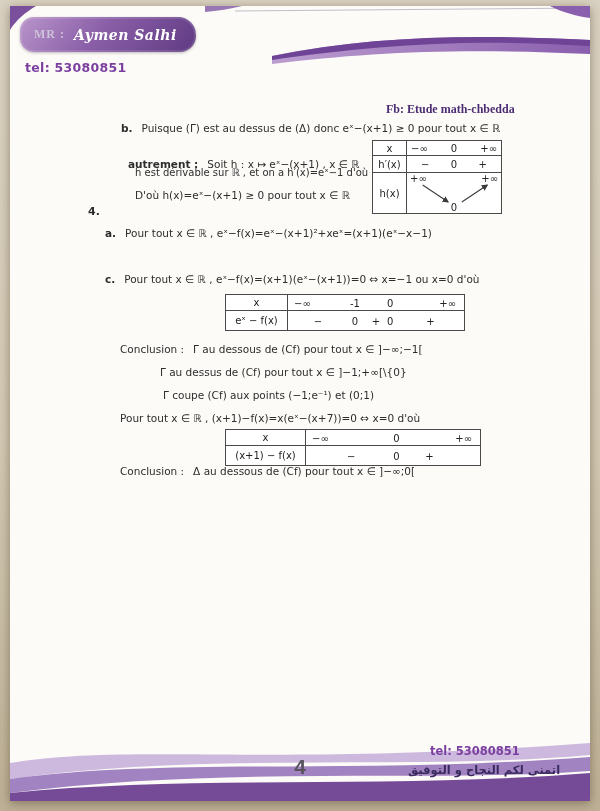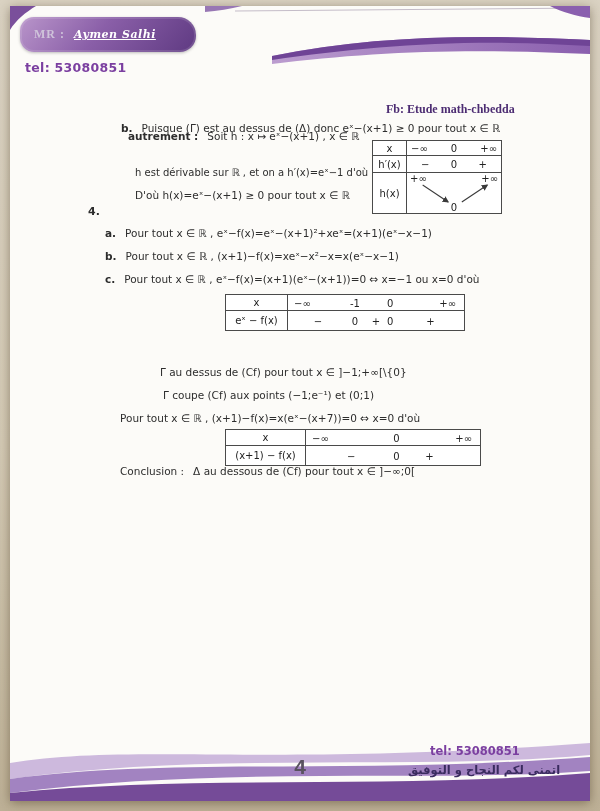"Aymen Salhi" .badge .name { font-size: 11px -> 14px; text-decoration: underline -> none }
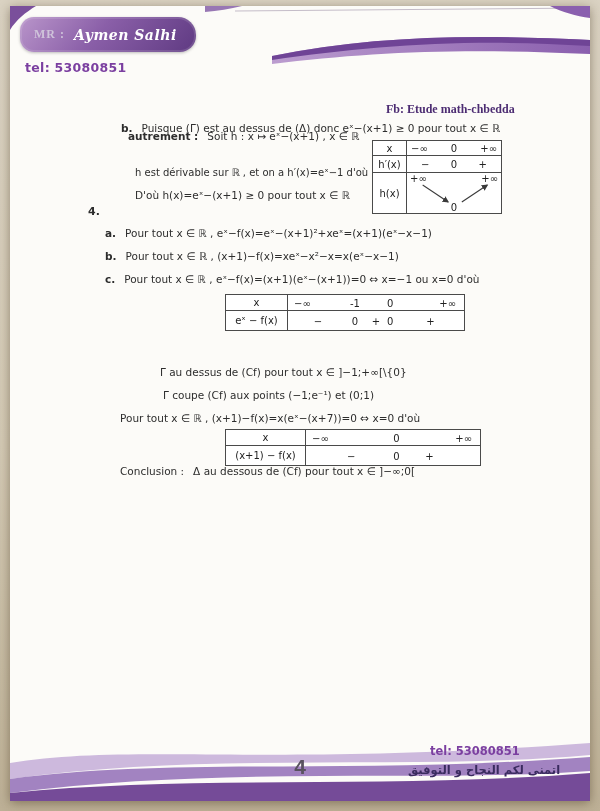"autrement : Soit h :" div.line { top: 124px -> 152px }
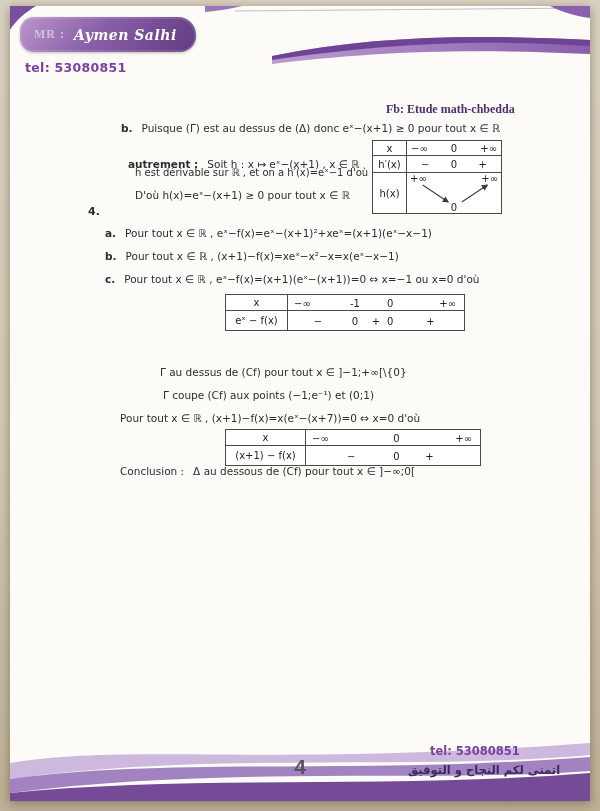"b. Pour tout x ∈" div.line { html: <div> <span>b.</span><span>Pour tout x ∈ ℝ , (x+1)−f(x)=xeˣ−x²−x=x(eˣ−x−1)</span> </div> -> none }
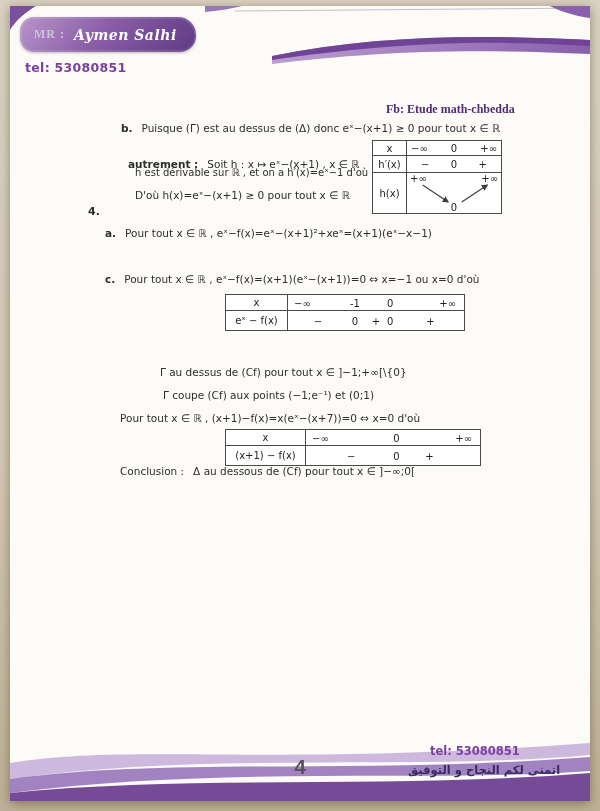"Conclusion : Γ au dessous" div.line { html: none -> <div> <span>Conclusion :</span><span>Γ au dessous de (Cf) pour tout x ∈ ]−∞;−1[</span> </div> }
